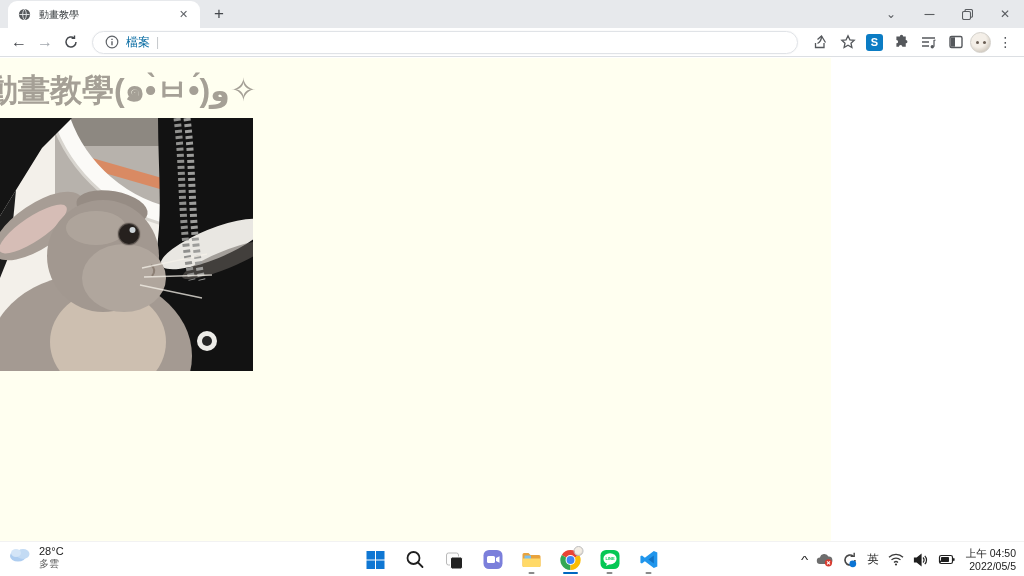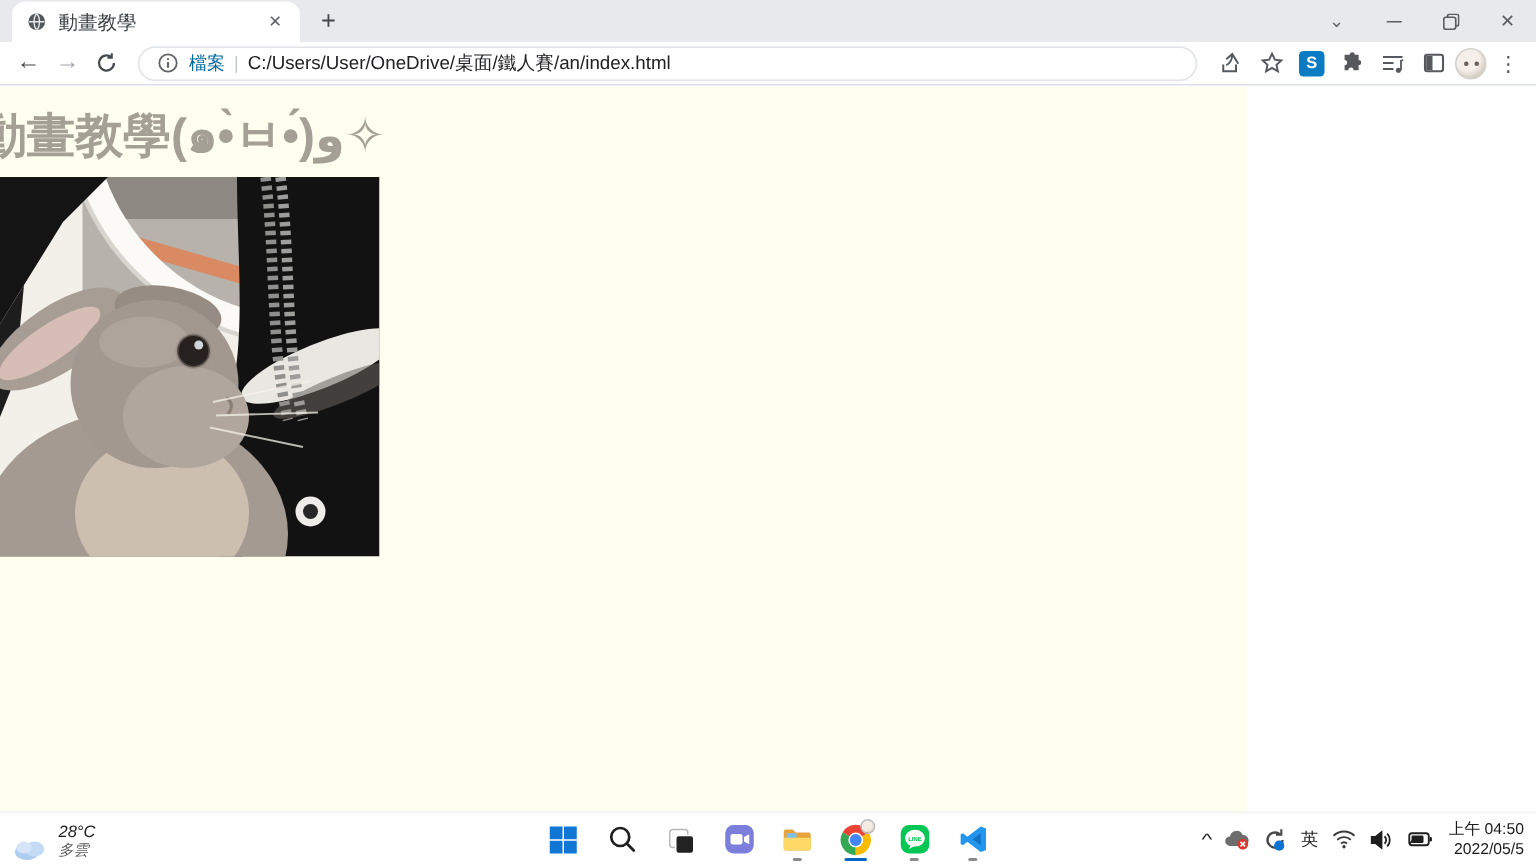"動畫教學" .tab-title { font-size: 13px -> 10px }
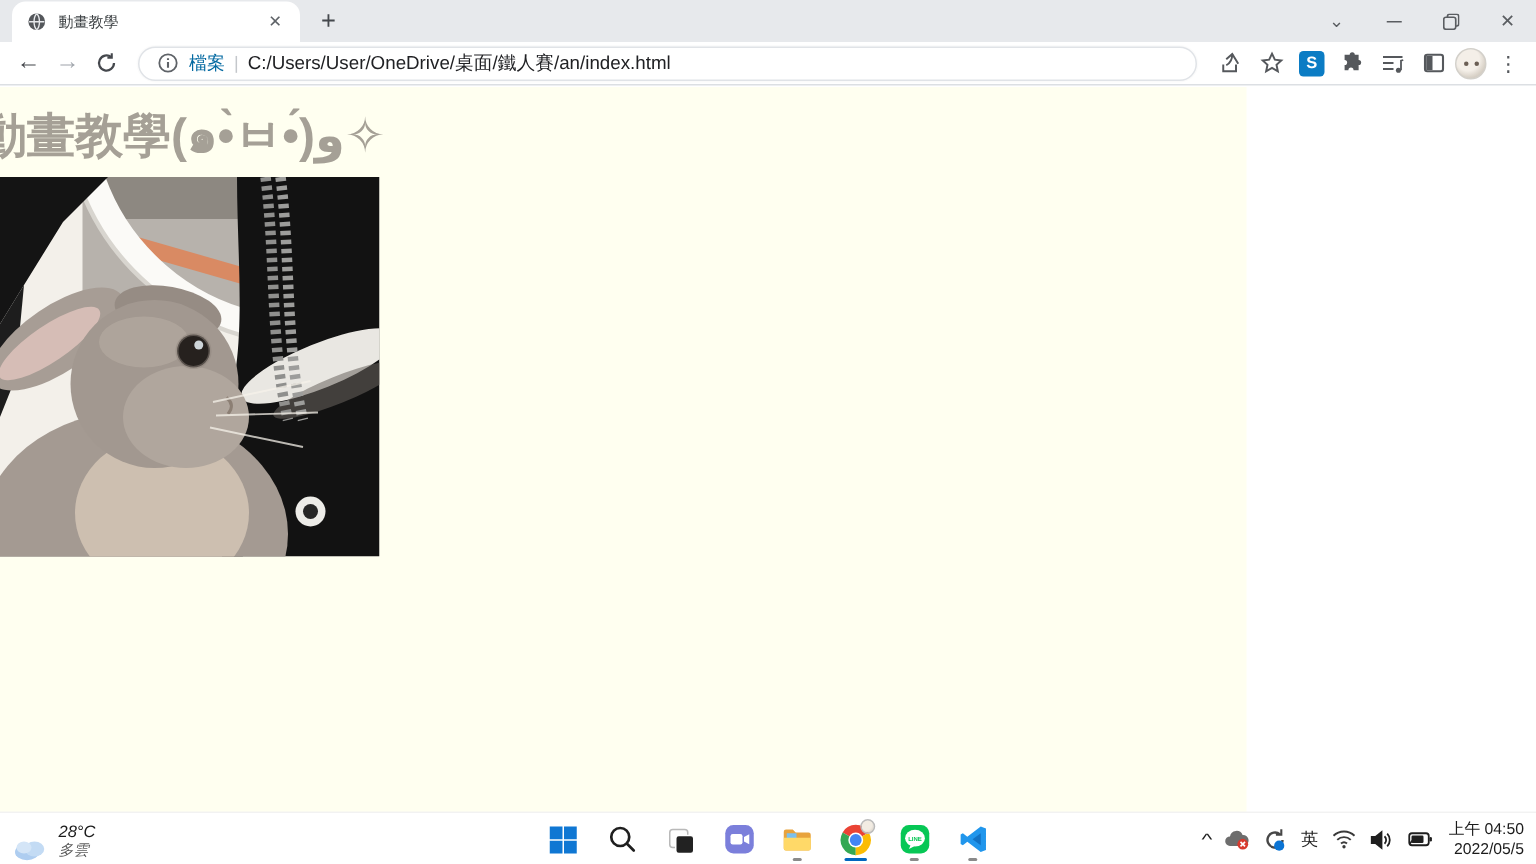"C:/Users/User/OneDrive/桌面/鐵人賽/an/index.h" span.omni-url { html: <span>C:/Users/User/OneDrive/桌面/鐵人賽/an/index.html</span> -> none }
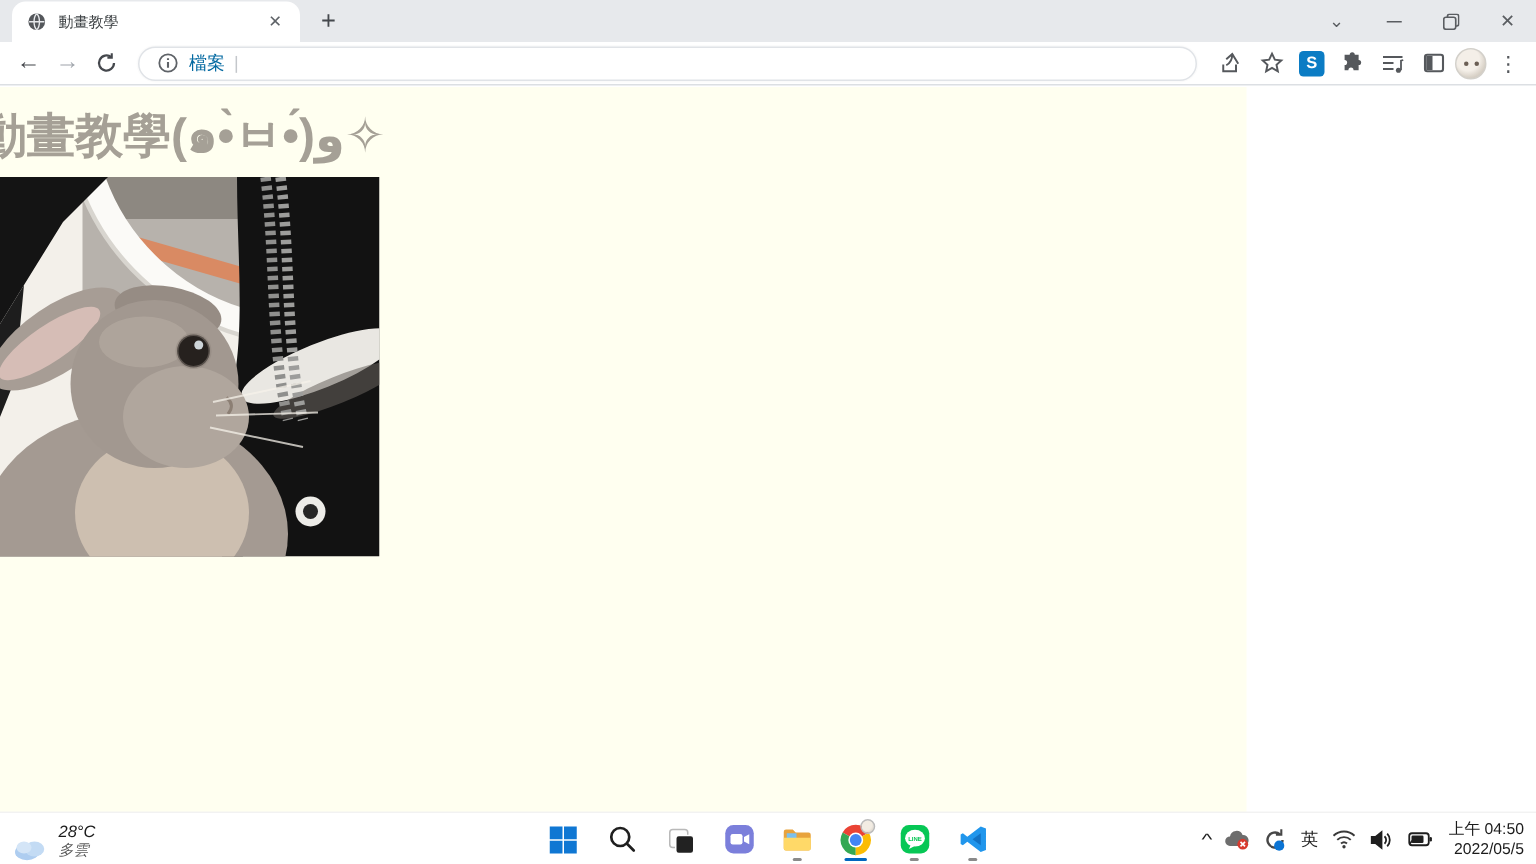"28°C" .weather { align-items: flex-end -> flex-start; font-style: italic -> none }
